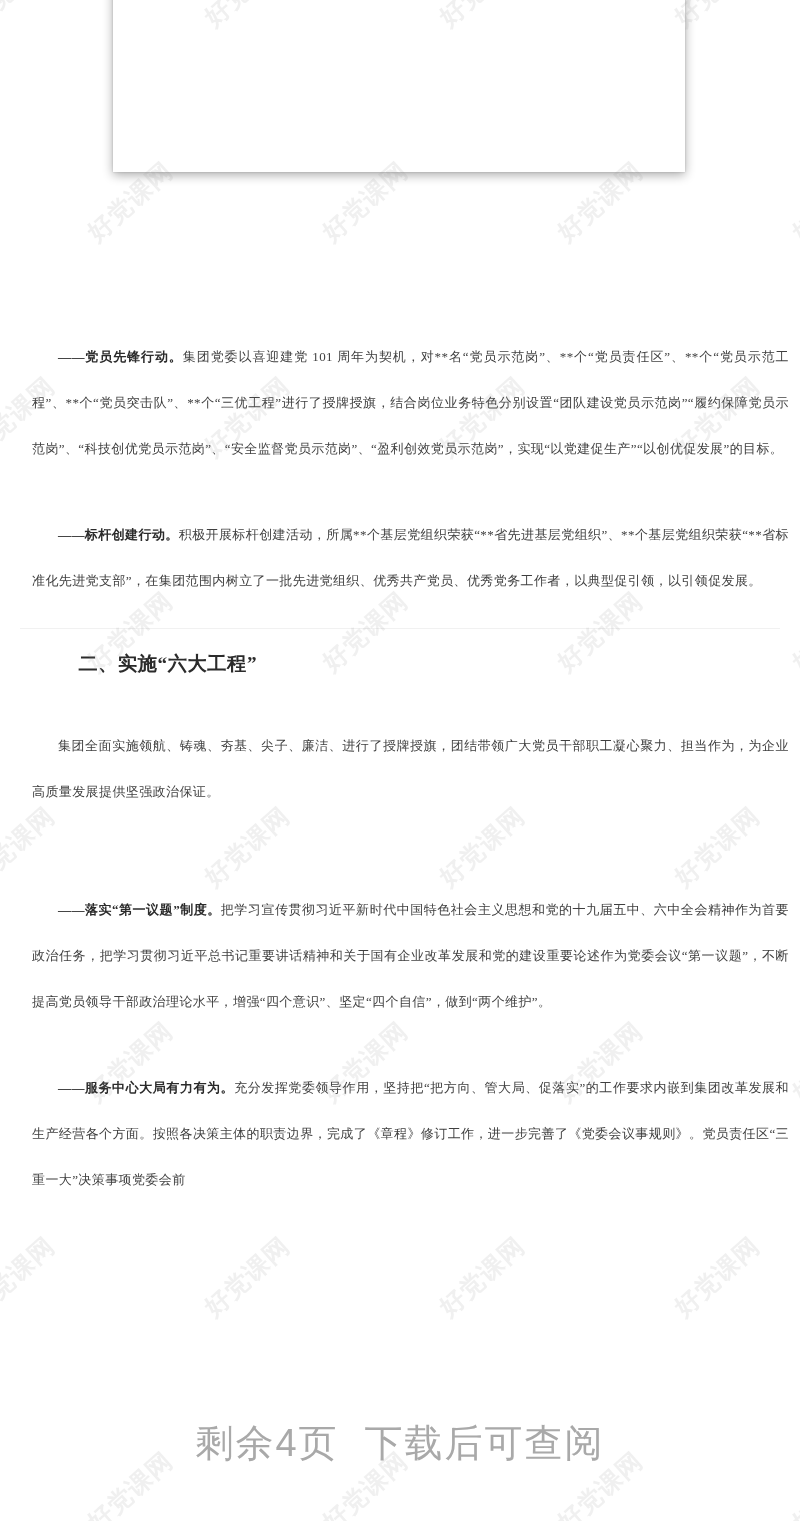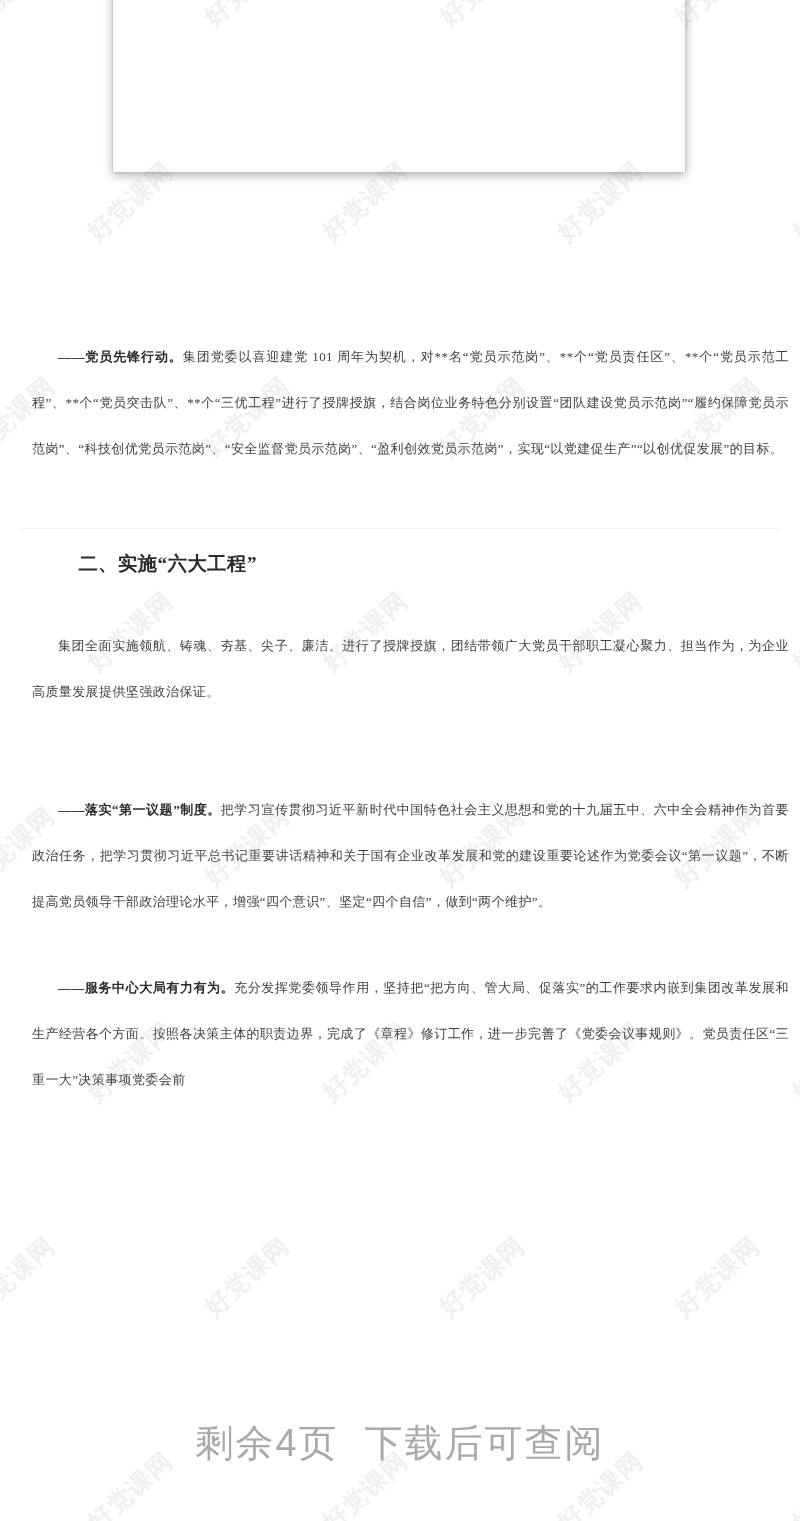"——标杆创建行动。积极开展标杆创建活动，所属**个基层党组织荣获“**省先进基层" p.doc-para { html: none -> <p> <span>——标杆创建行动。</span><span>积极开展标杆创建活动，所属**个基层党组织荣获“**省先进基层党组织”、**个基层党组织荣获“**省标准化先进党支部”，在集团范围内树立了一批先进党组织、优秀共产党员、优秀党务工作者，以典型促引领，以引领促发展。</span> </p> }
